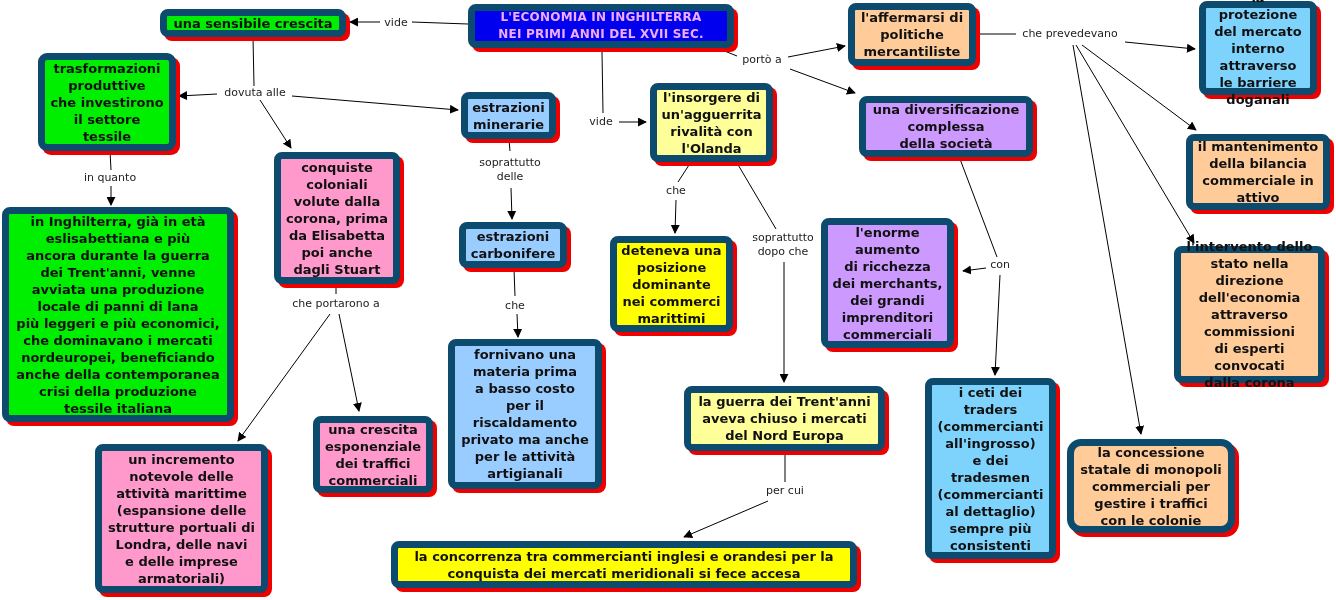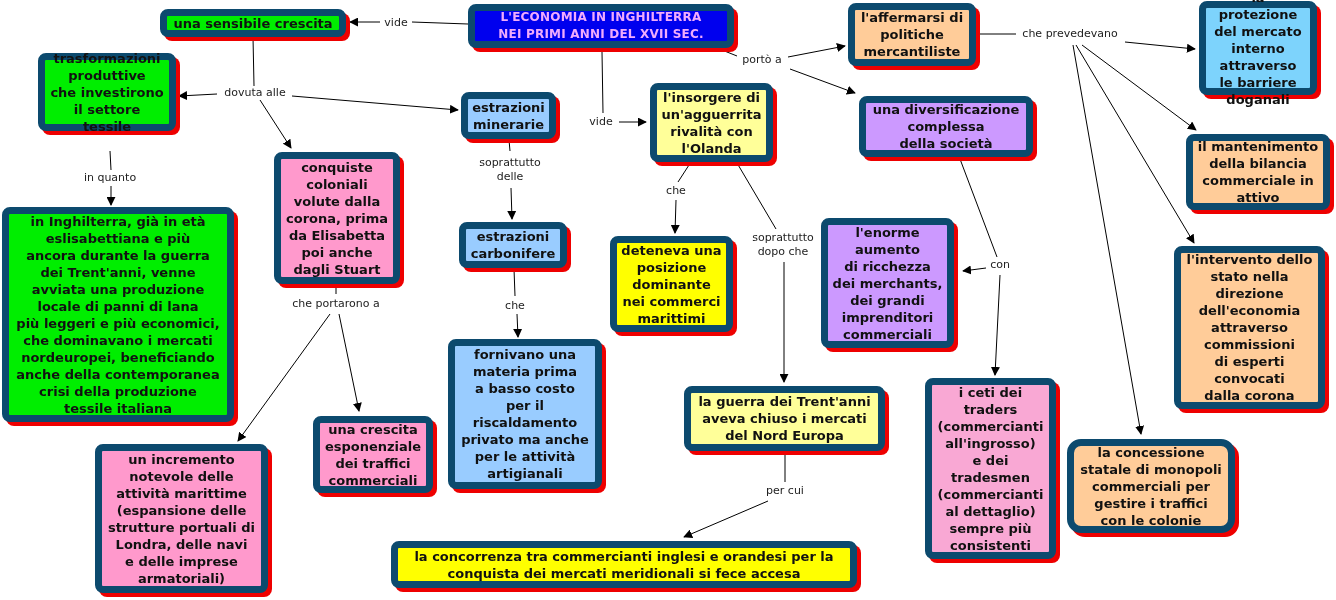"trasformazioni" div.node { border-radius: none -> 9px; height: 78px -> 98px }
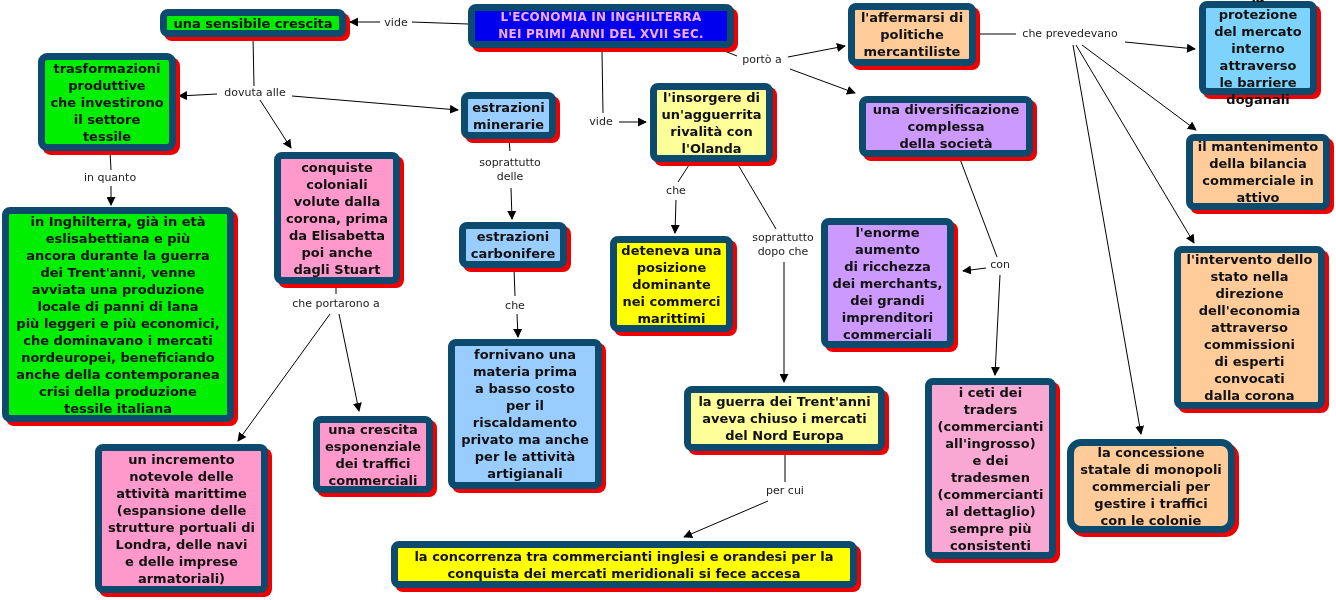"l'intervento dello" div.node { height: 163px -> 137px }
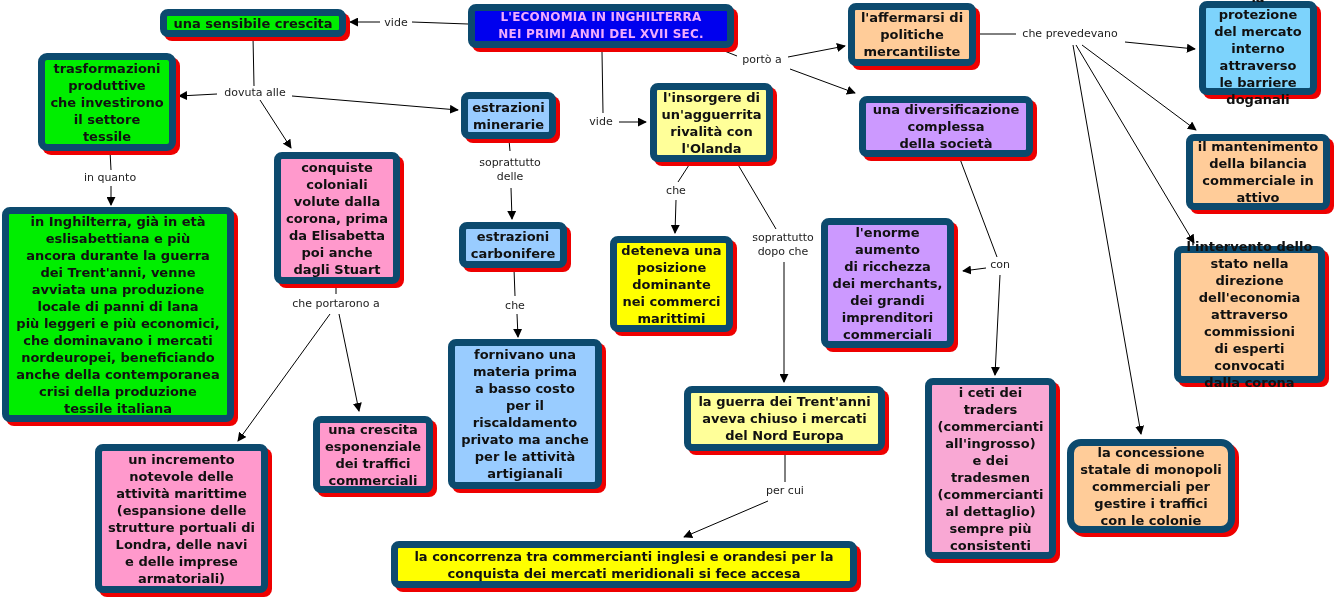"i ceti dei" div.node { background: #f9a8d4 -> #7dd3fc }
